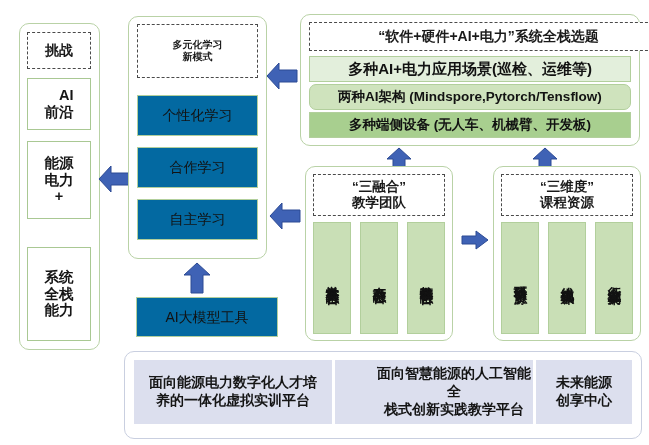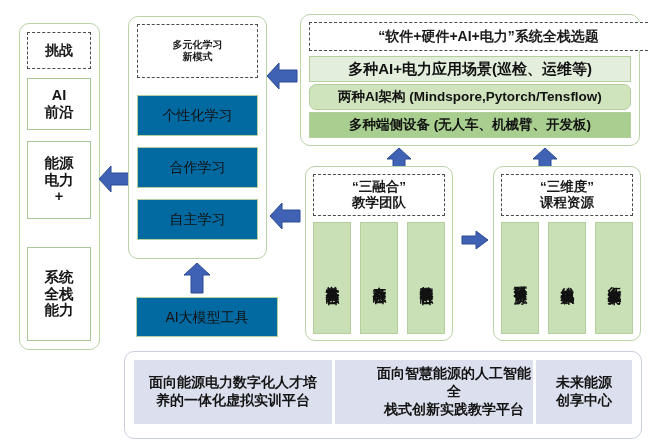"AI" div.abs { text-align: none -> right }
